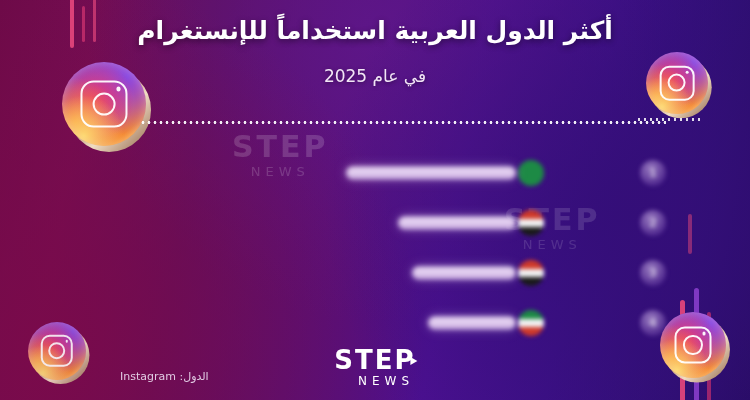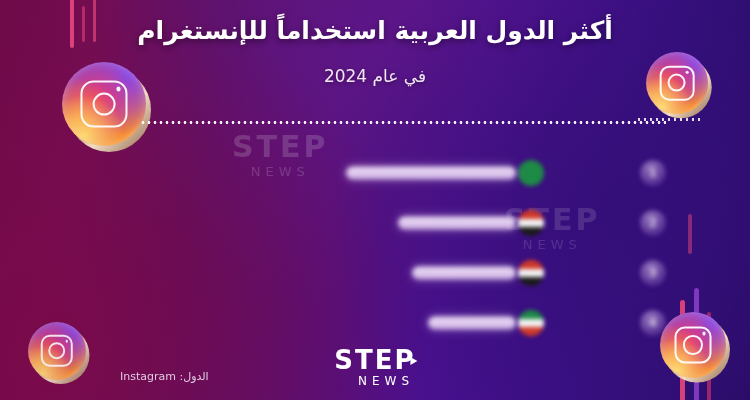"في عام 2024" div.subtitle { text: 2024 -> 2025 }
